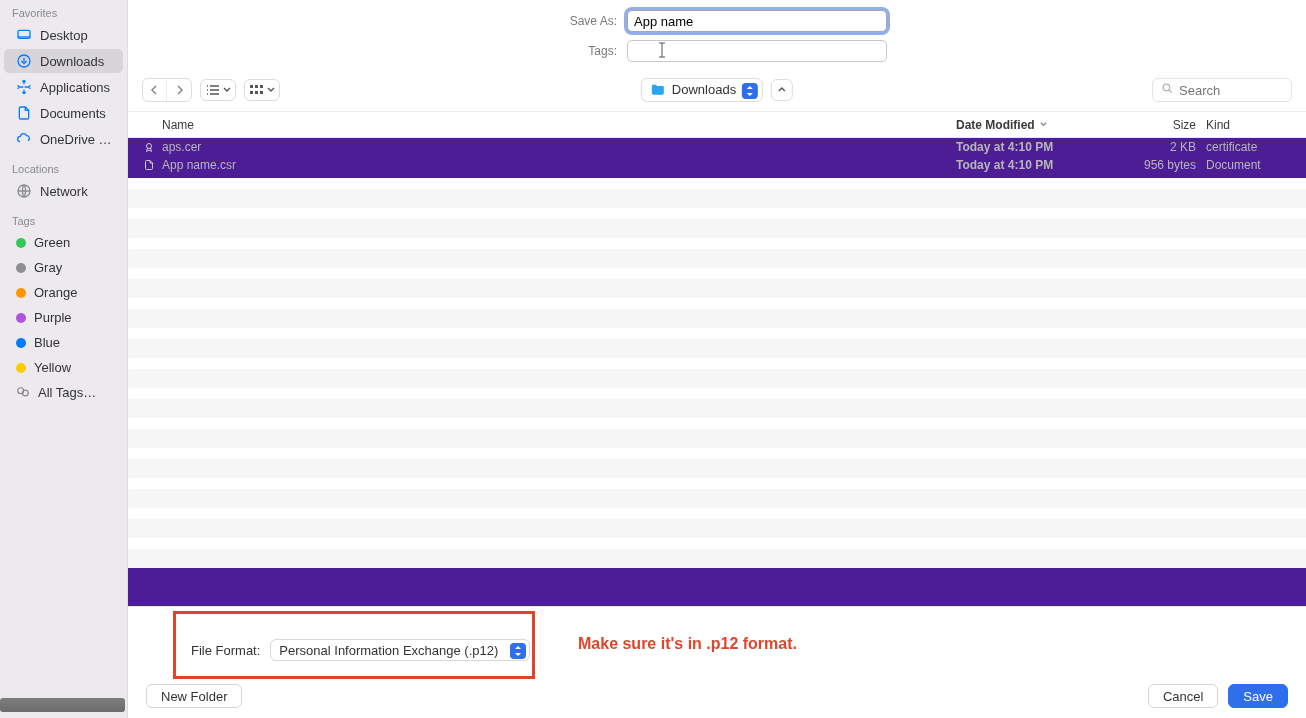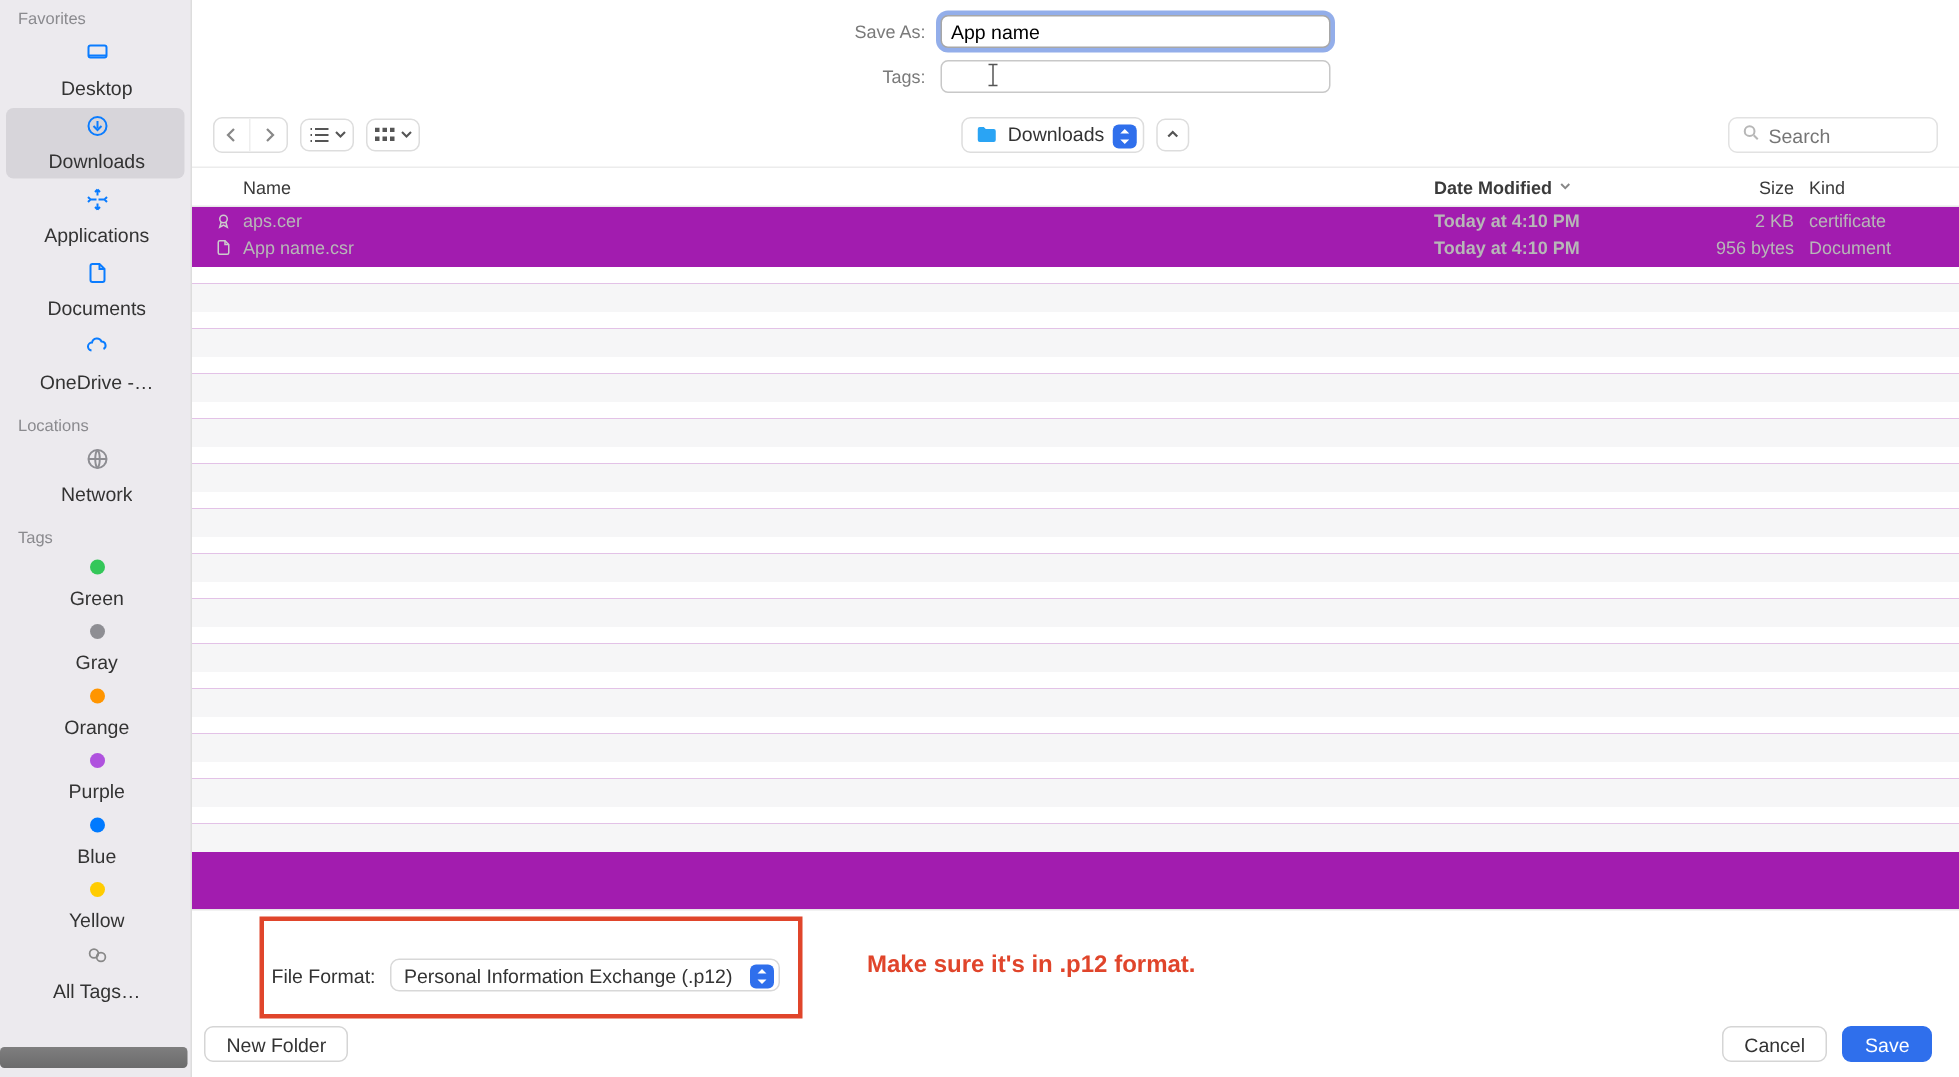"Desktop" .sidebar-item { flex-direction: column -> none }
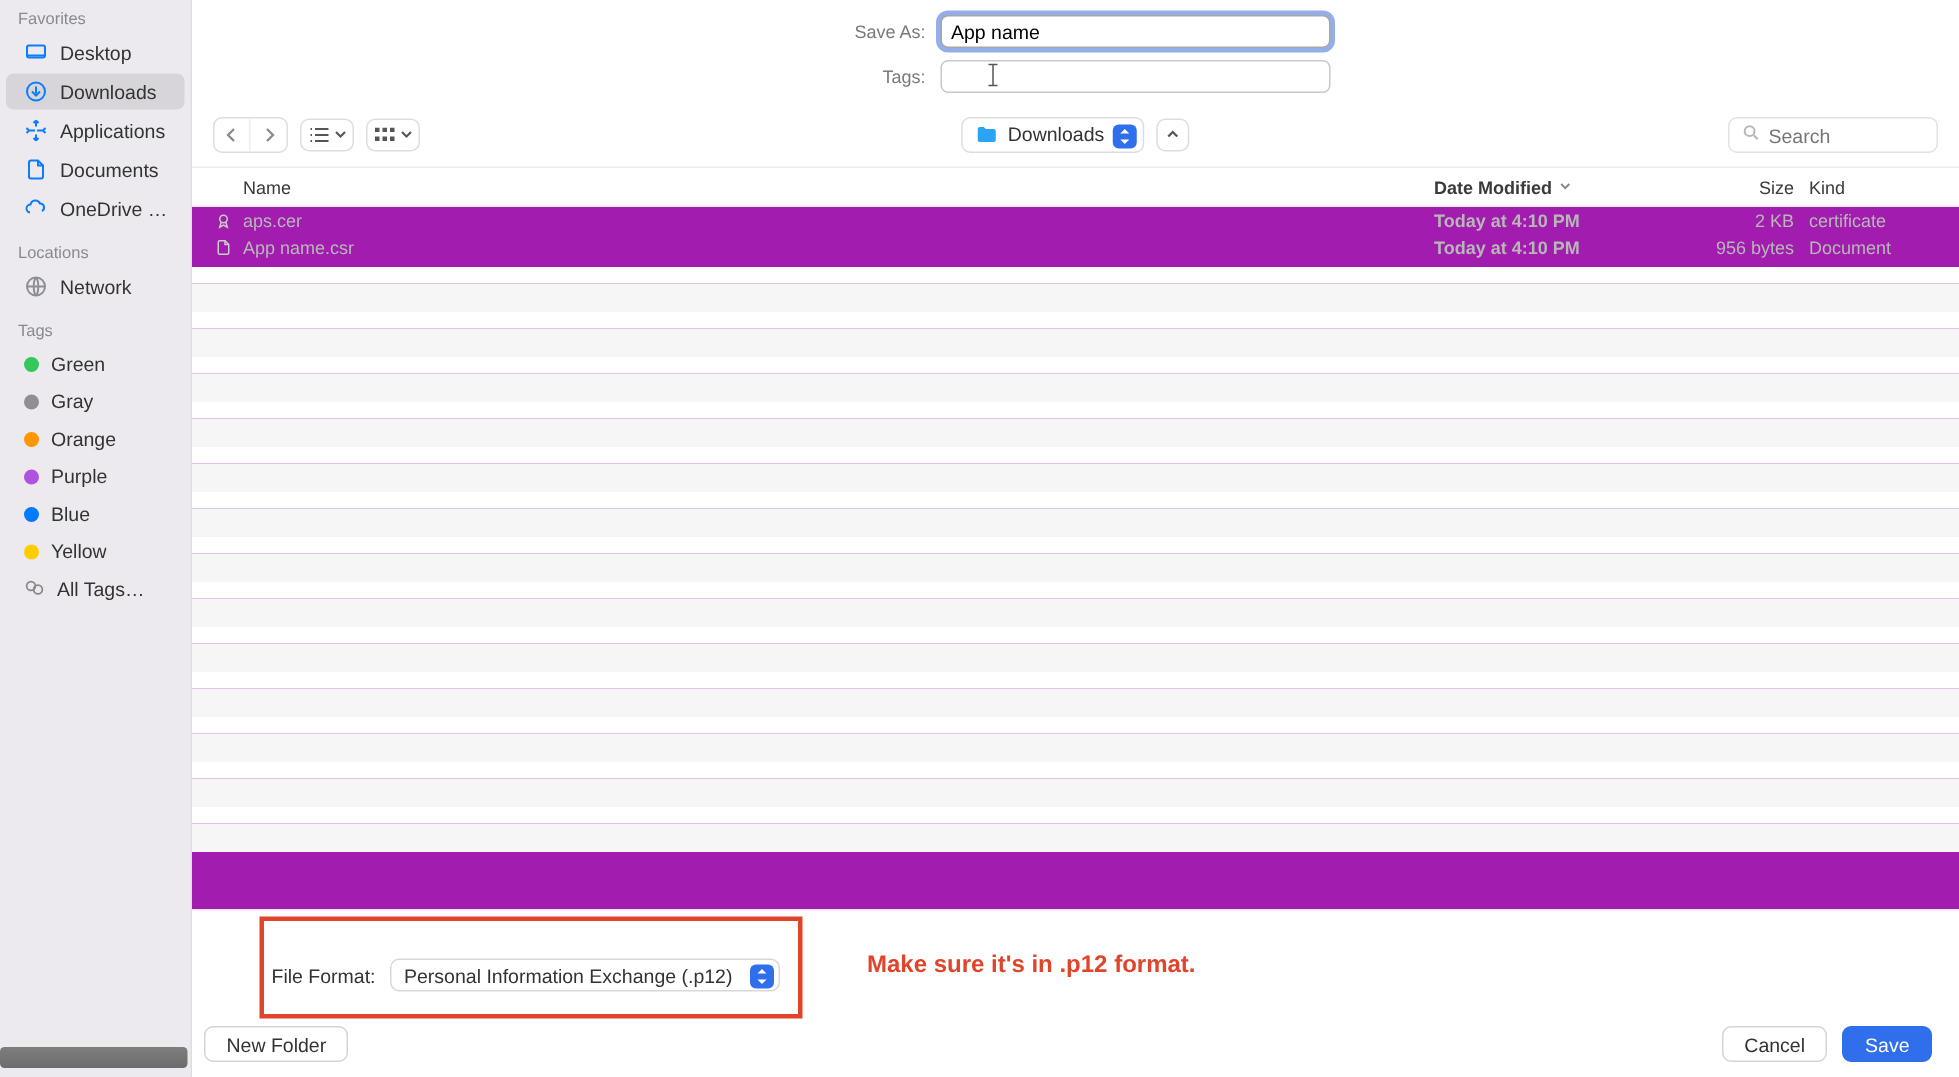"Name" .table-area { background: #a21caf -> #4c1d95 }
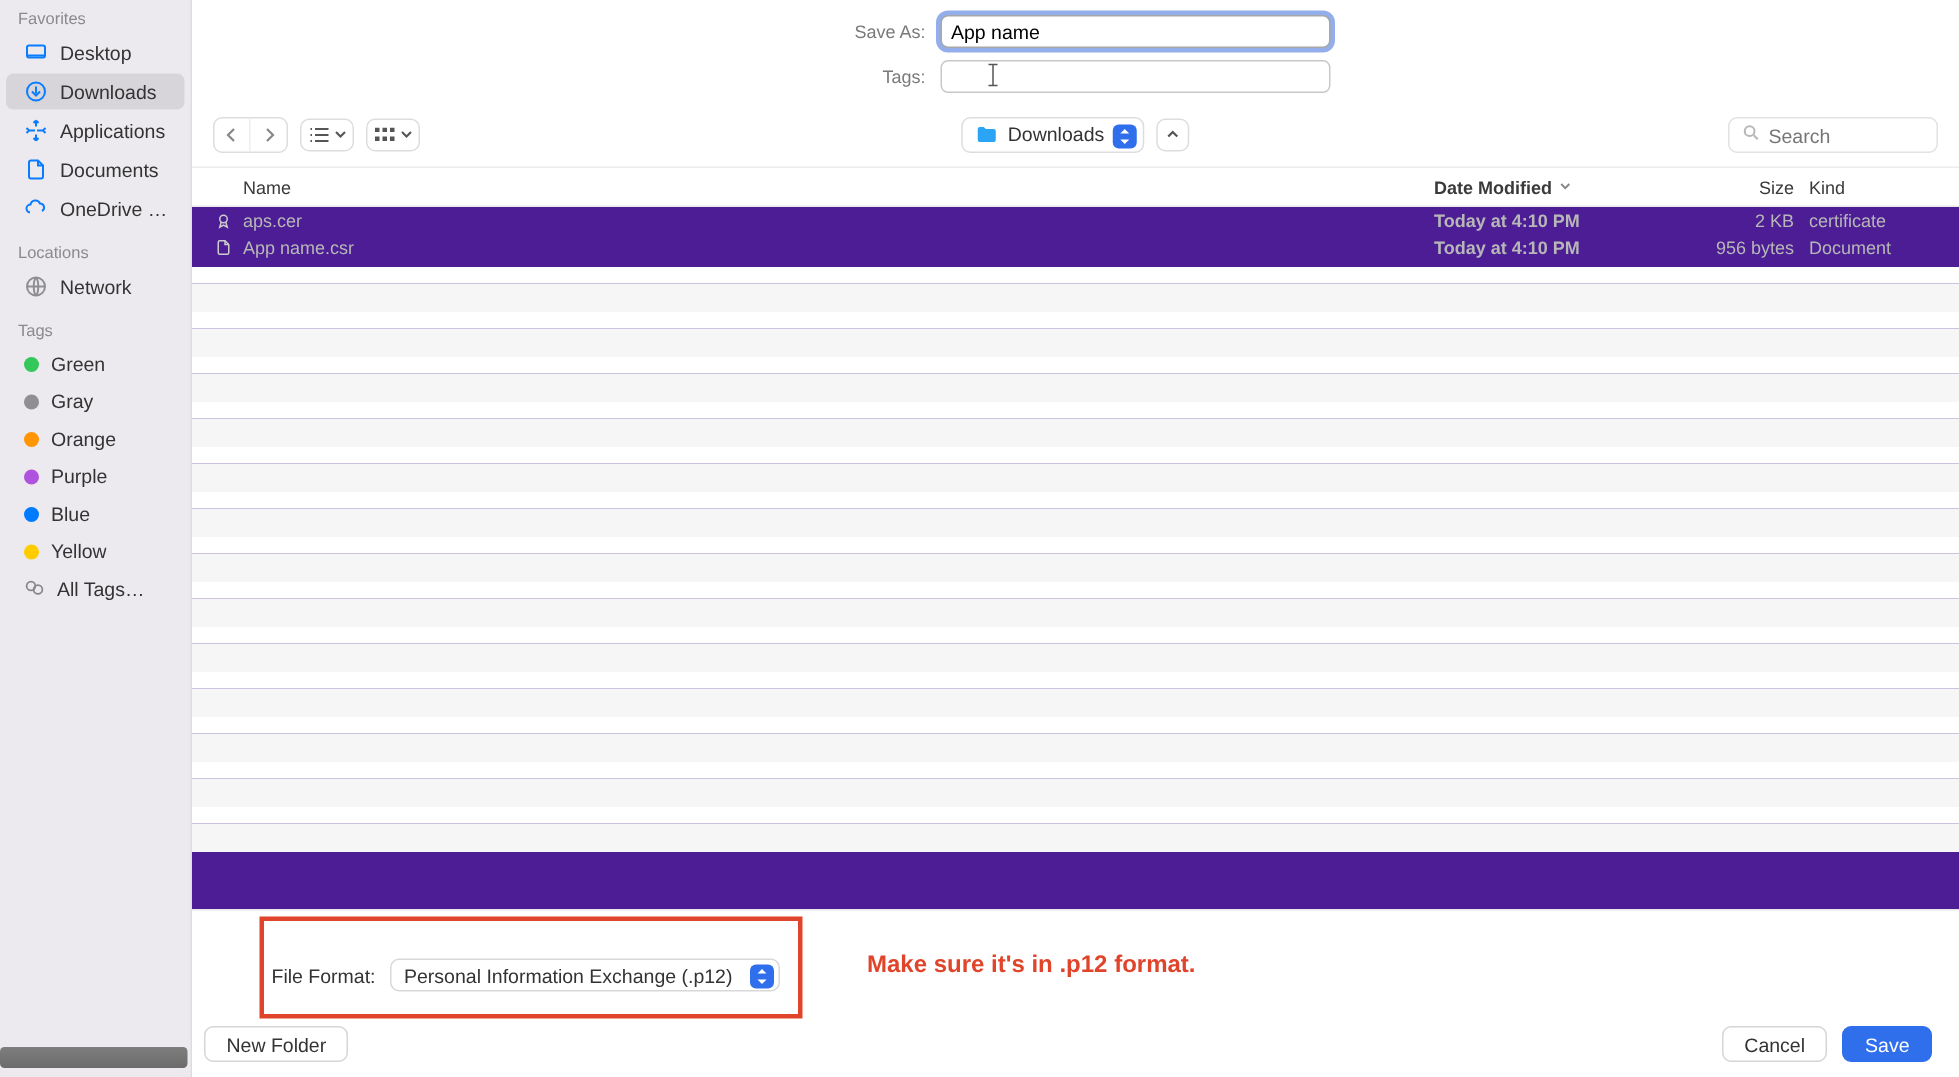"File Format:" .bottom-panel { padding: 14px 18px 10px 8px -> 14px 18px 10px 18px }
